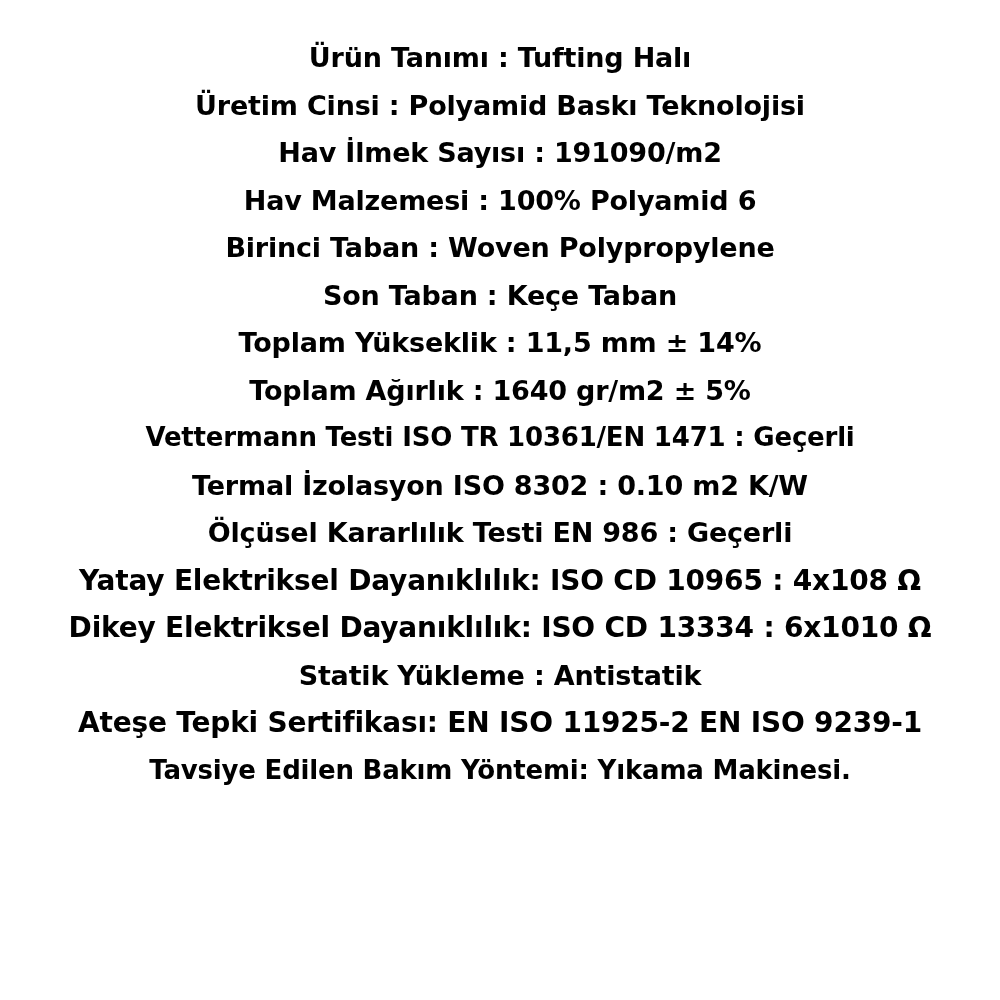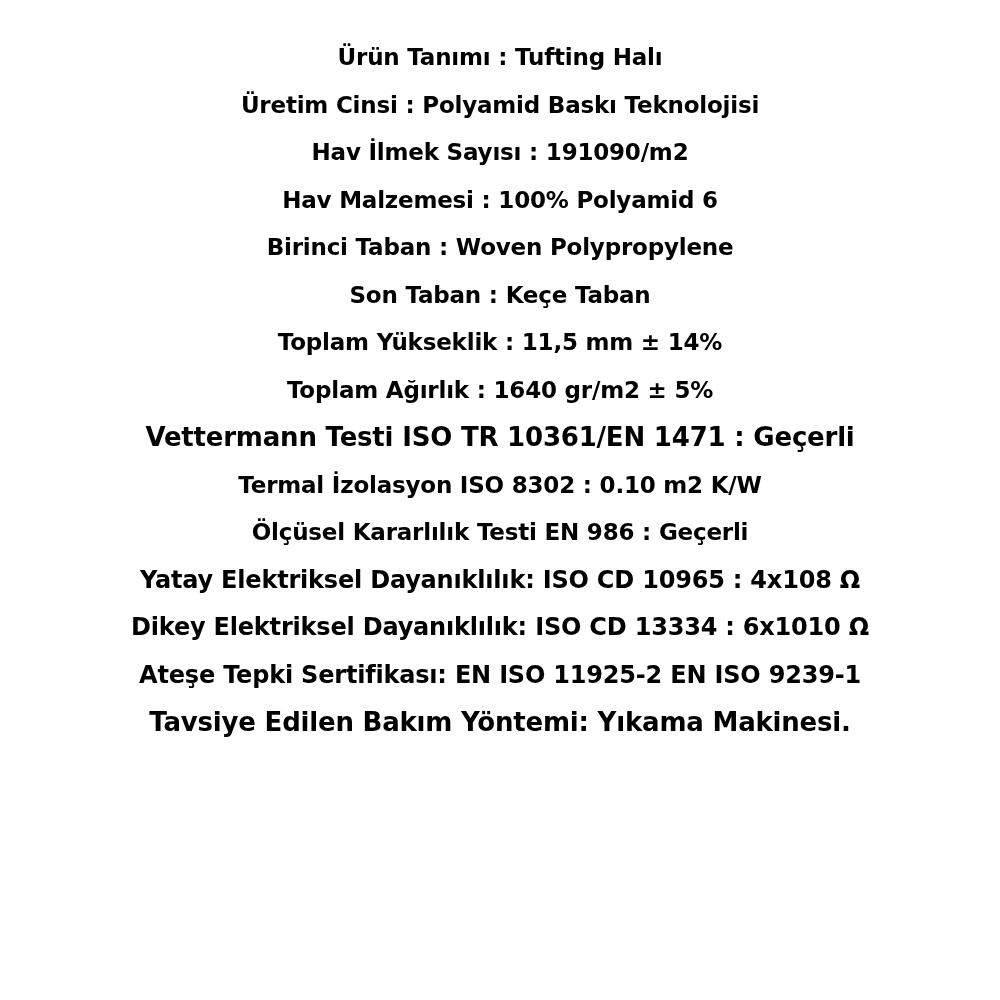"Ürün Tanımı : Tufting Halı" .spec-line { font-size: 23px -> 27px }
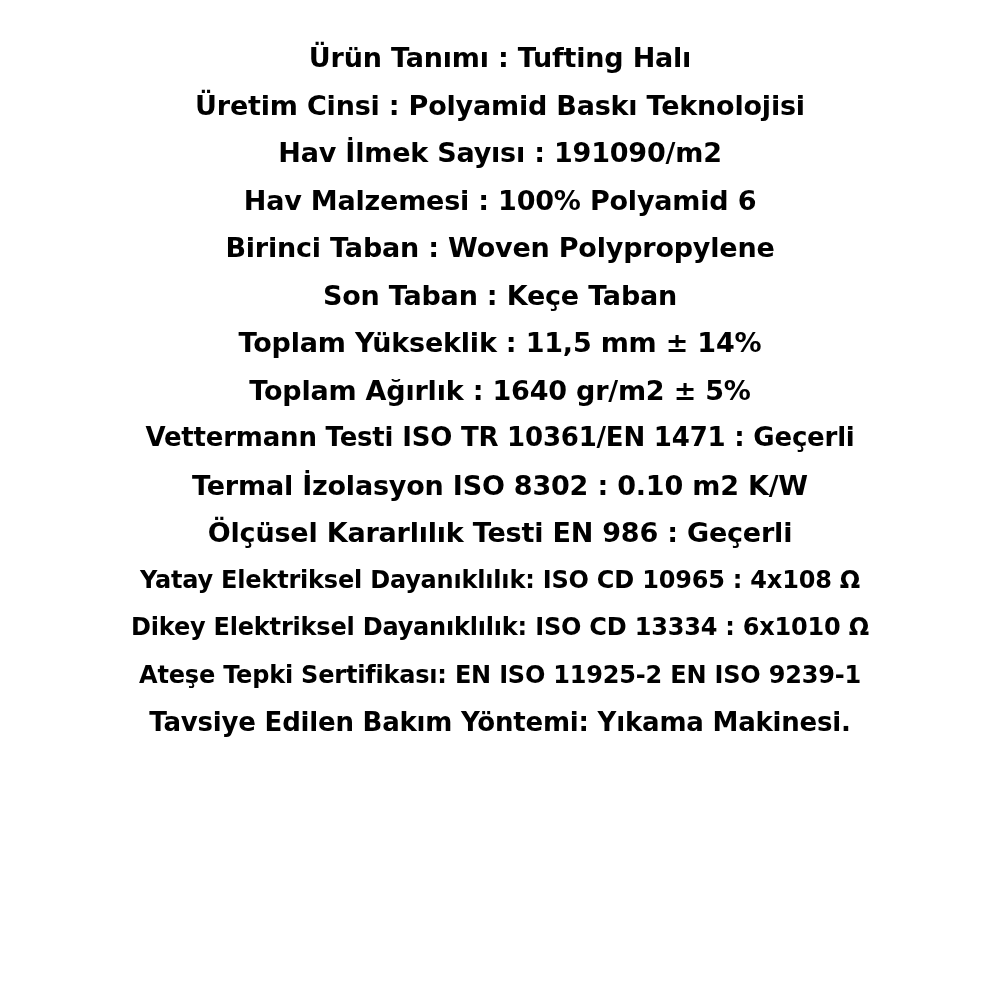"Yatay Elektriksel Dayanıklılık: ISO CD" .spec-line.longer { font-size: 24px -> 28px }
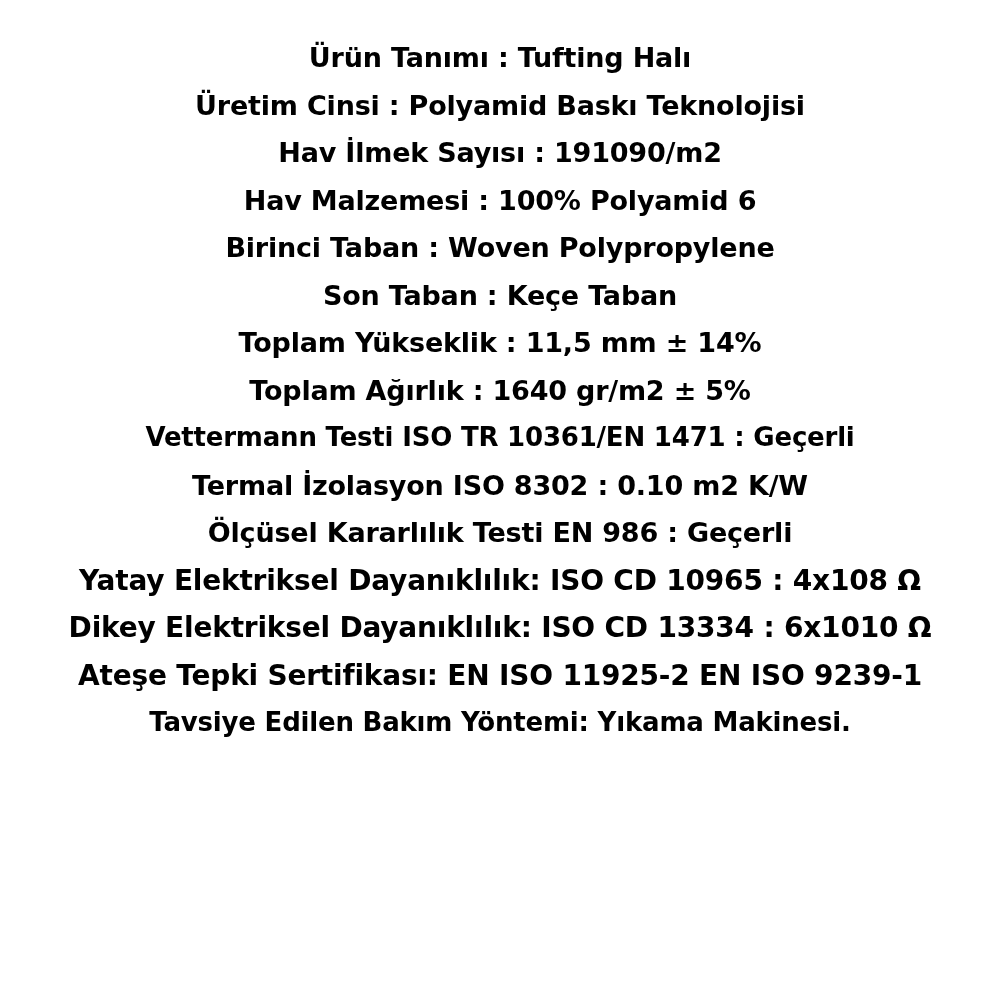"Statik Yükleme : Antistatik" div.spec-line { html: none -> <div>Statik Yükleme : Antistatik</div> }
